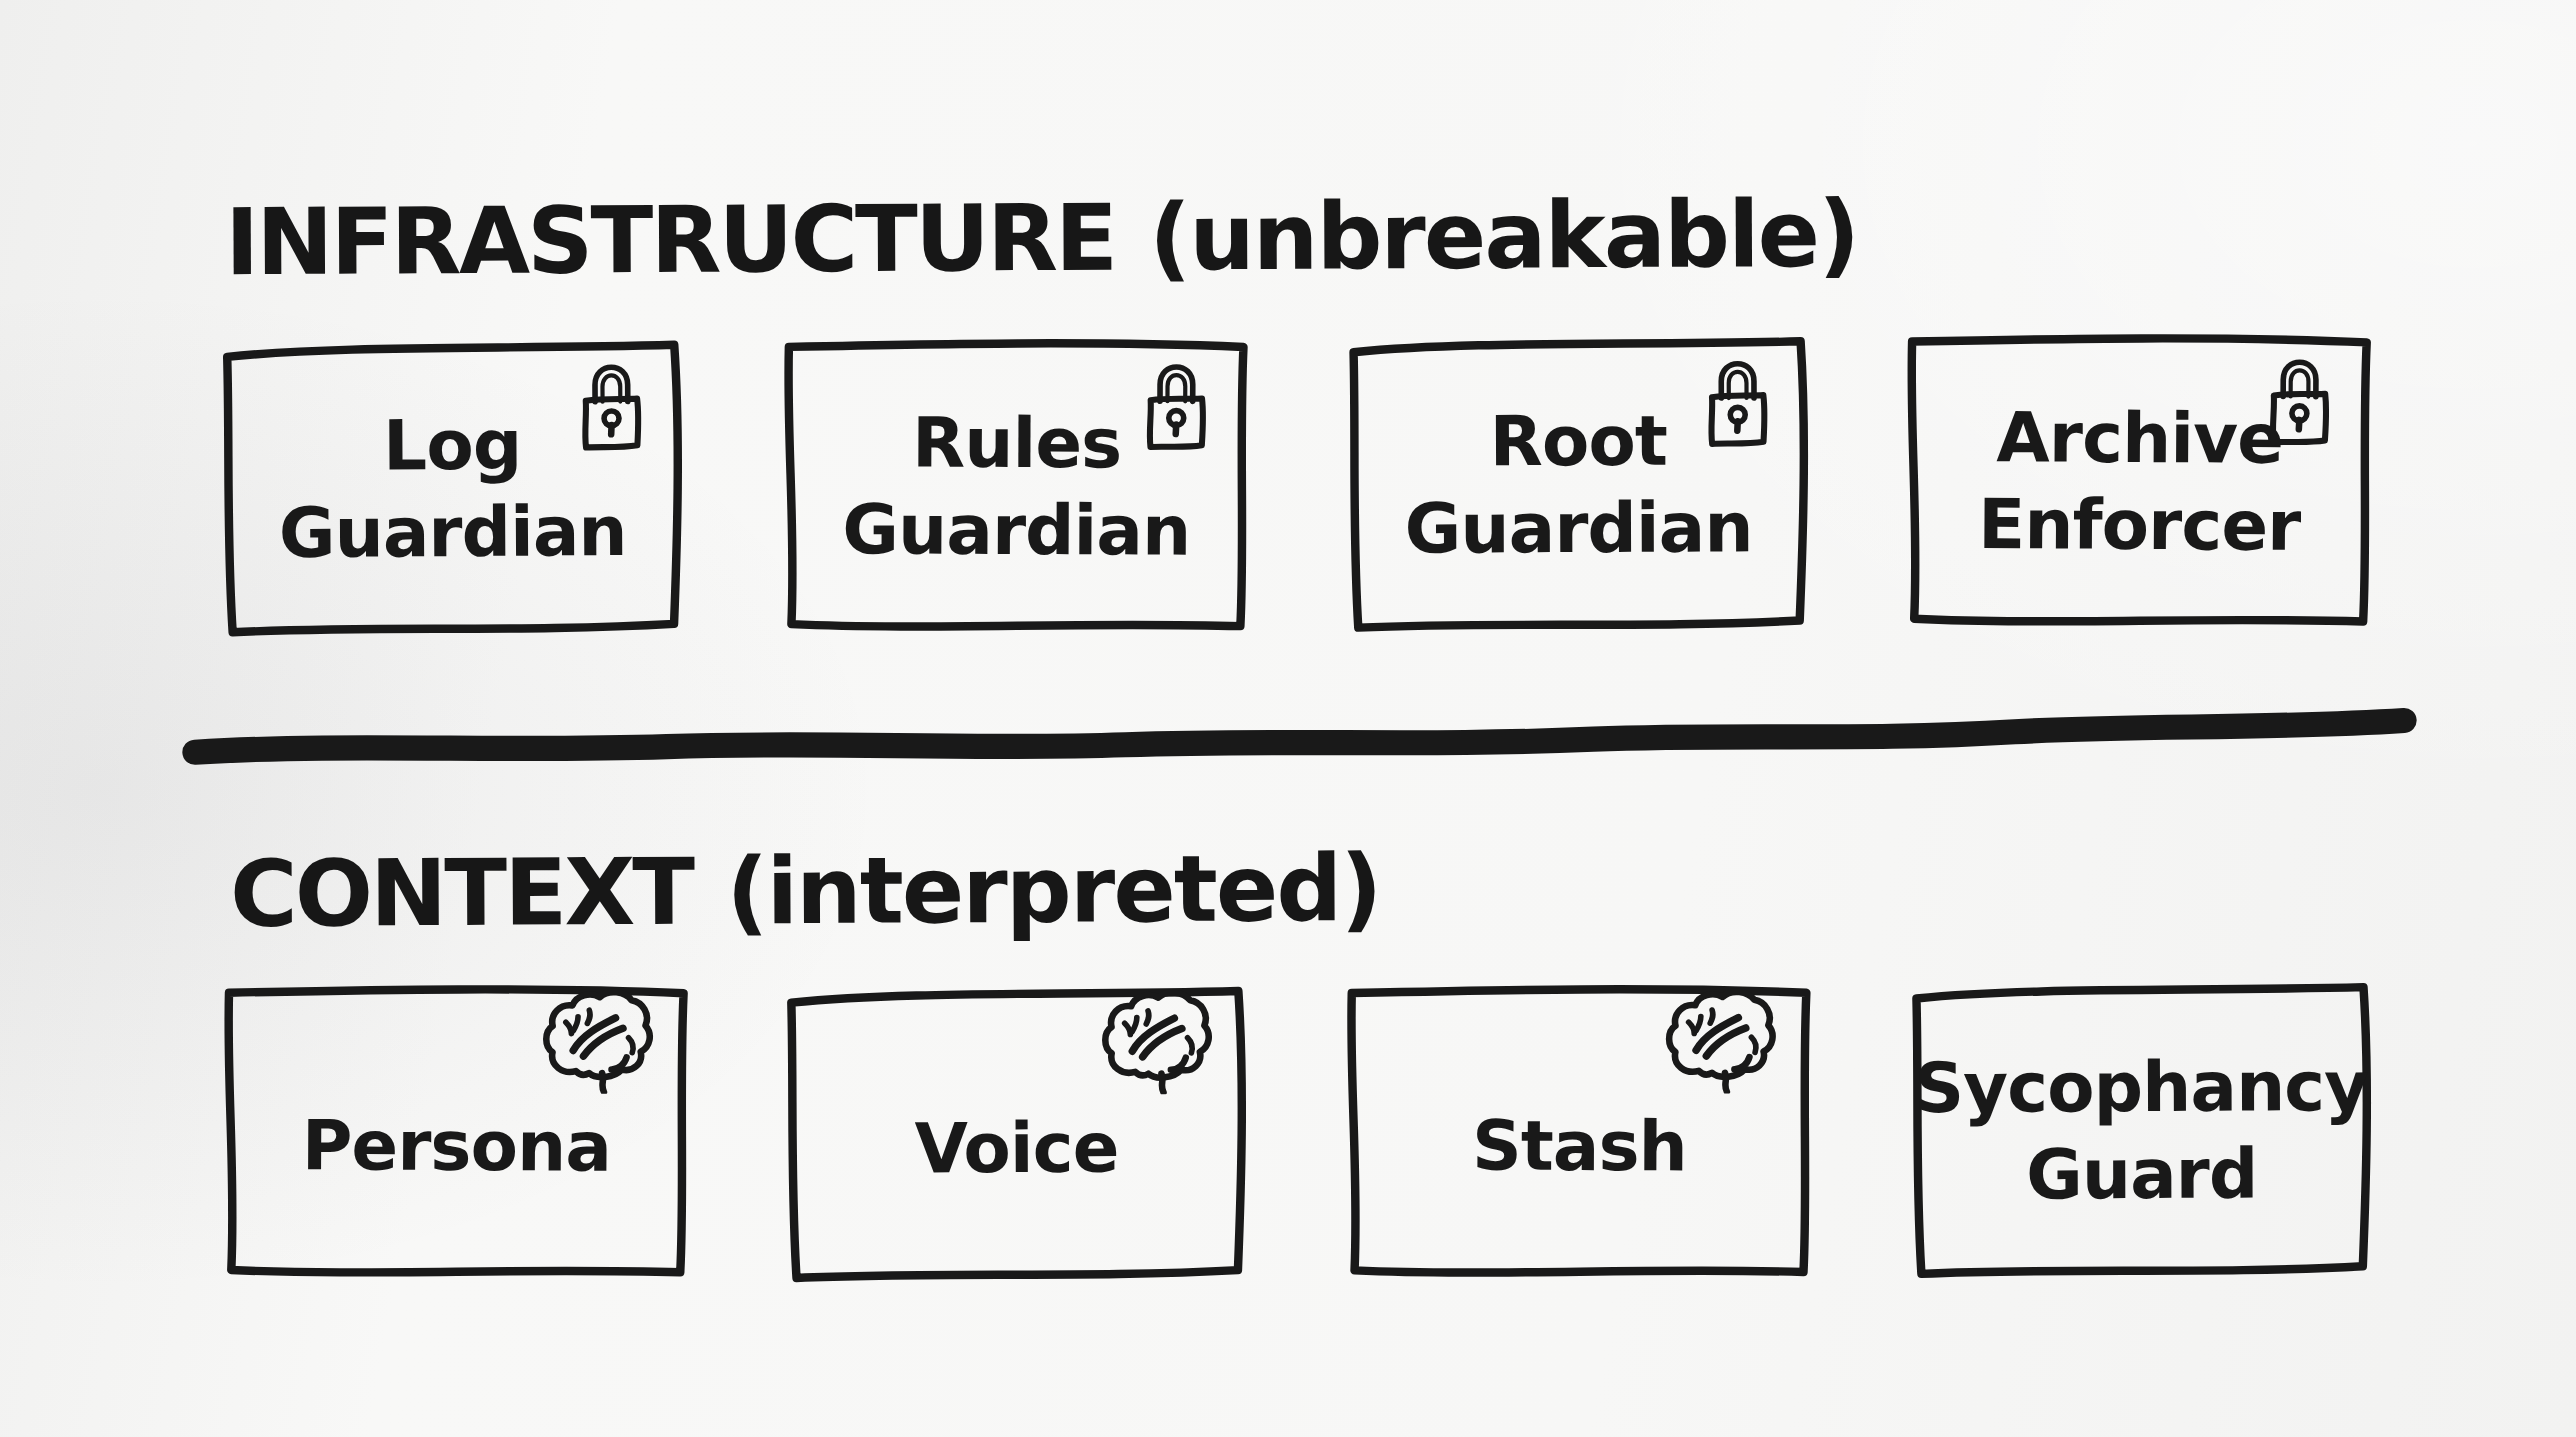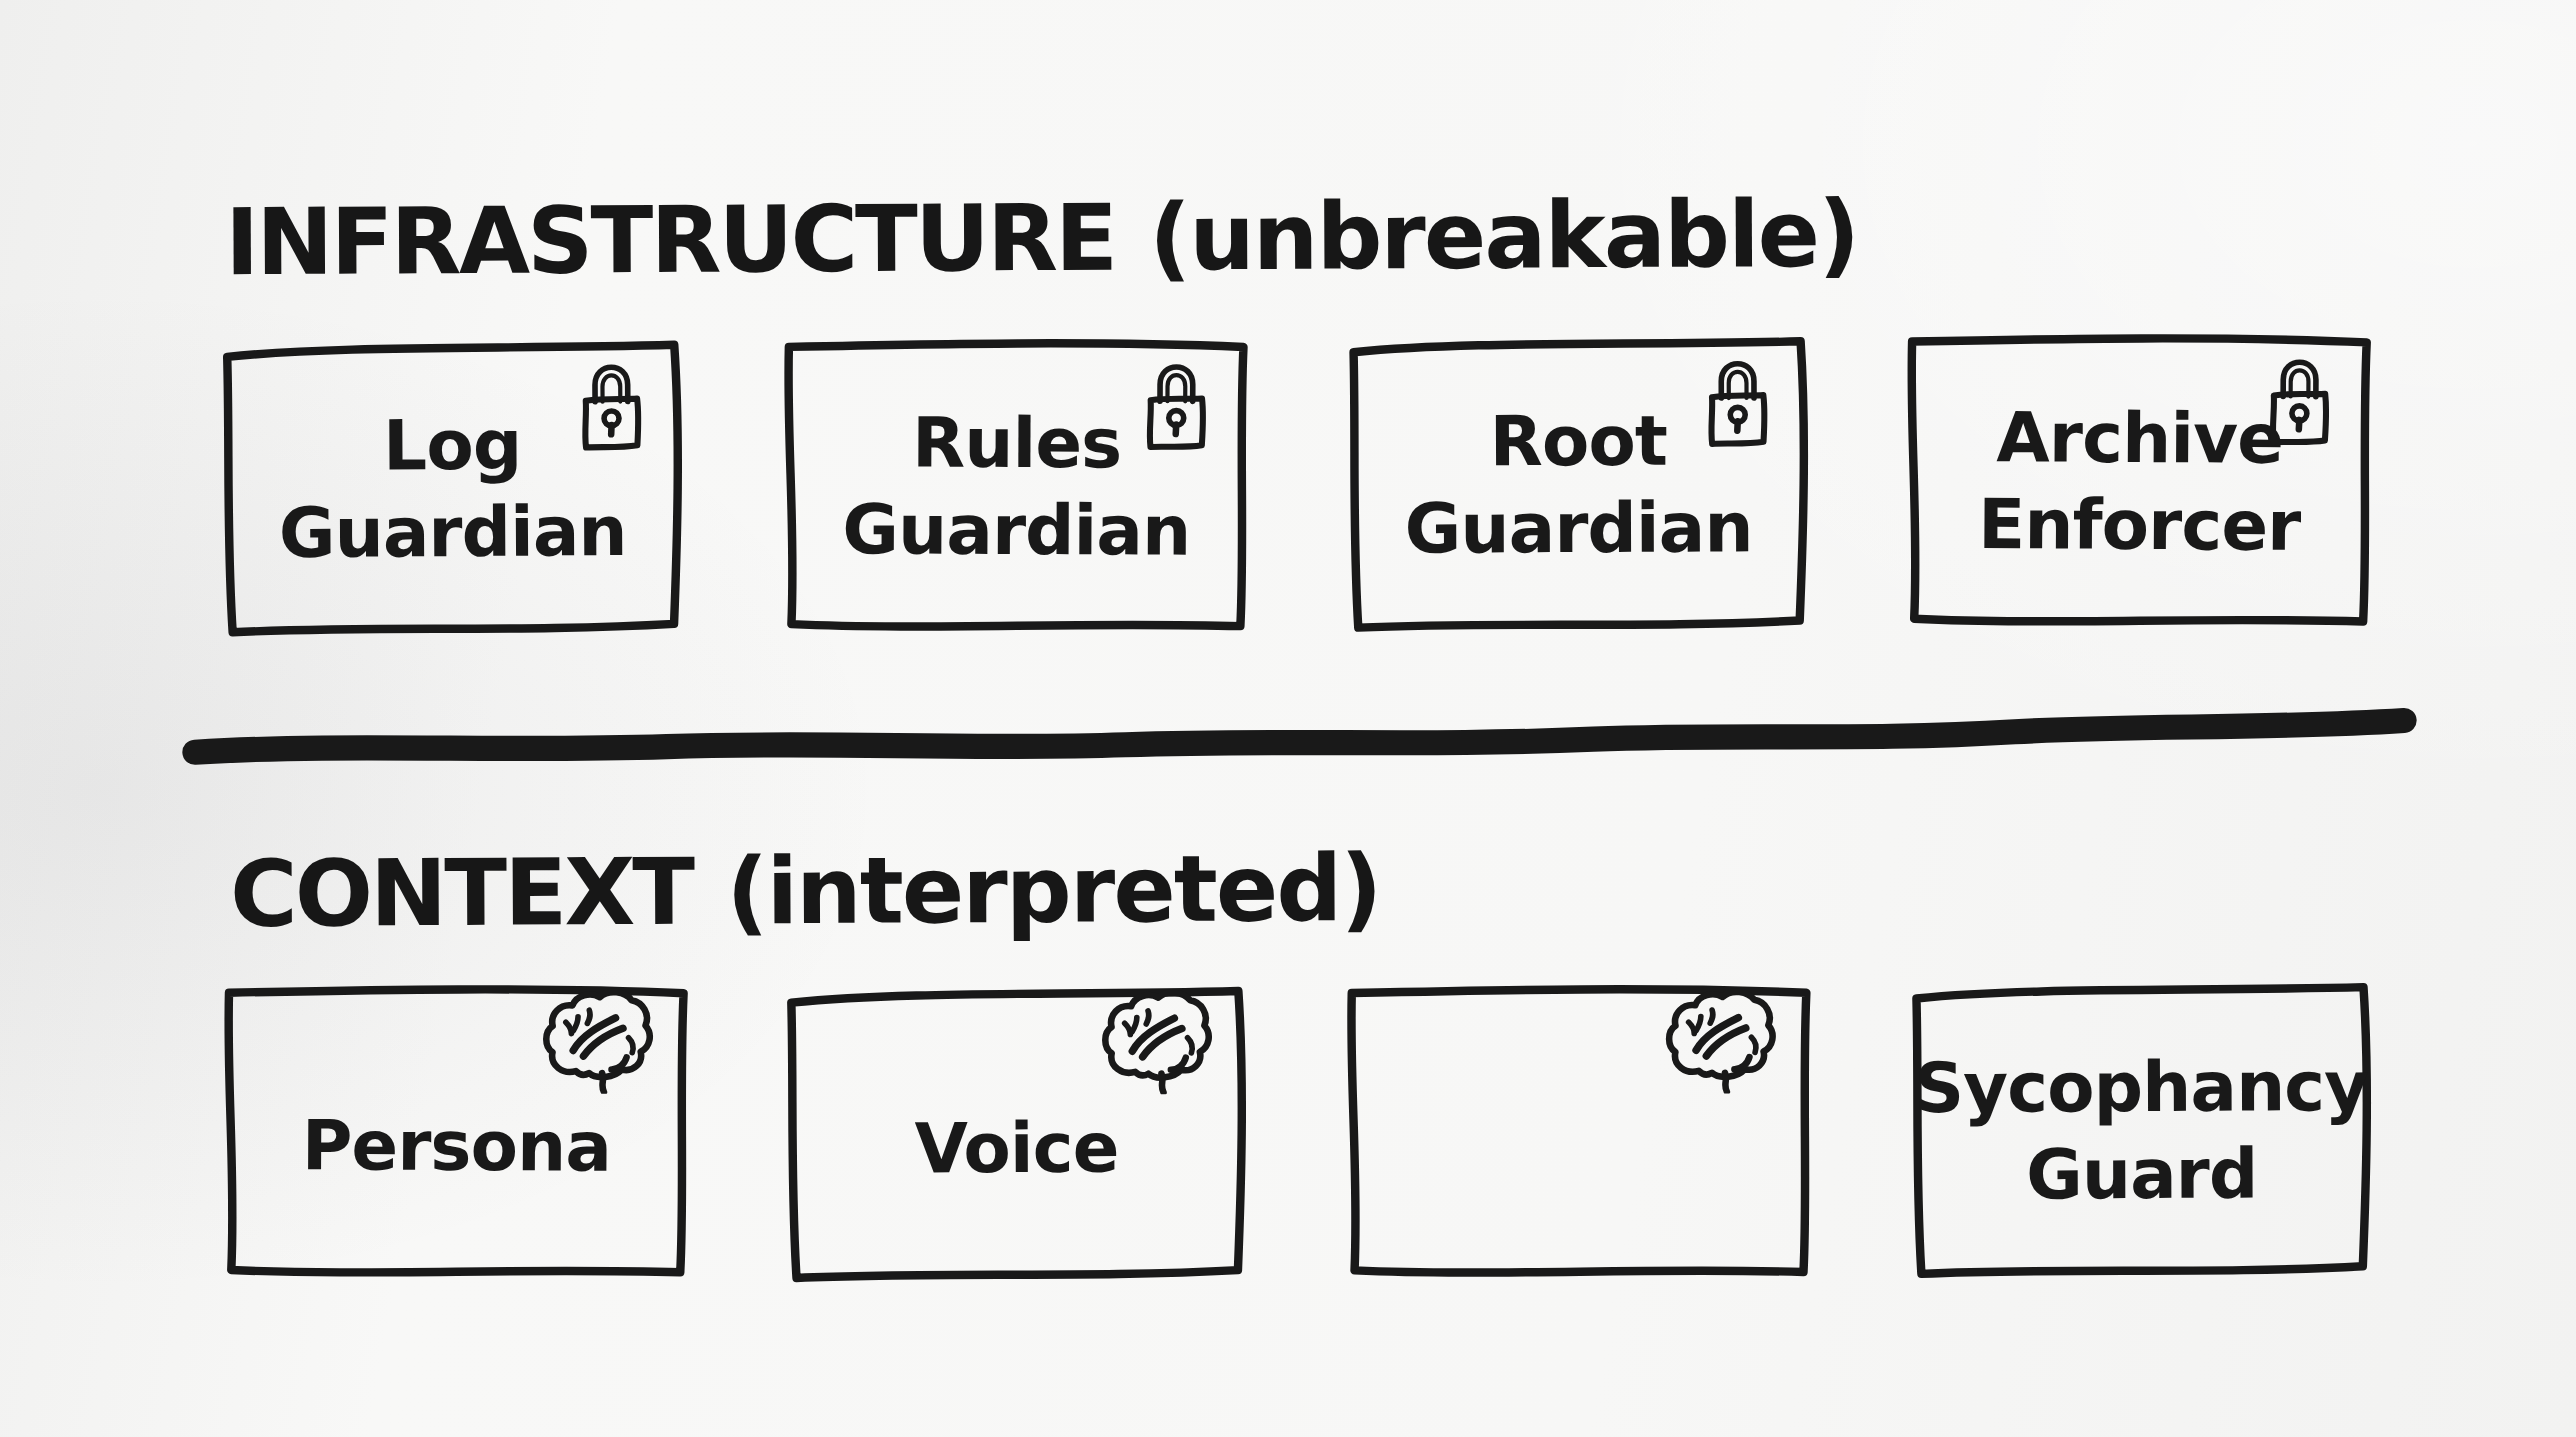"Stash" div.label { html: none -> <div> <span>Stash</span> </div> }
